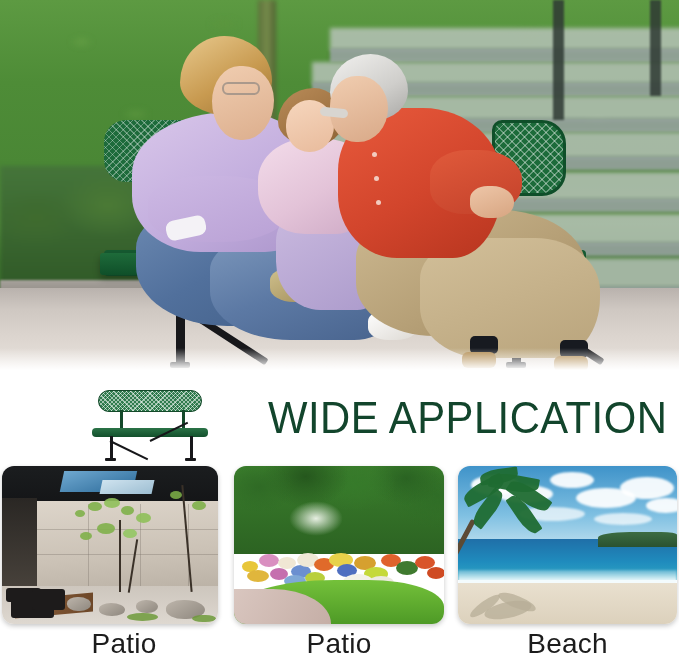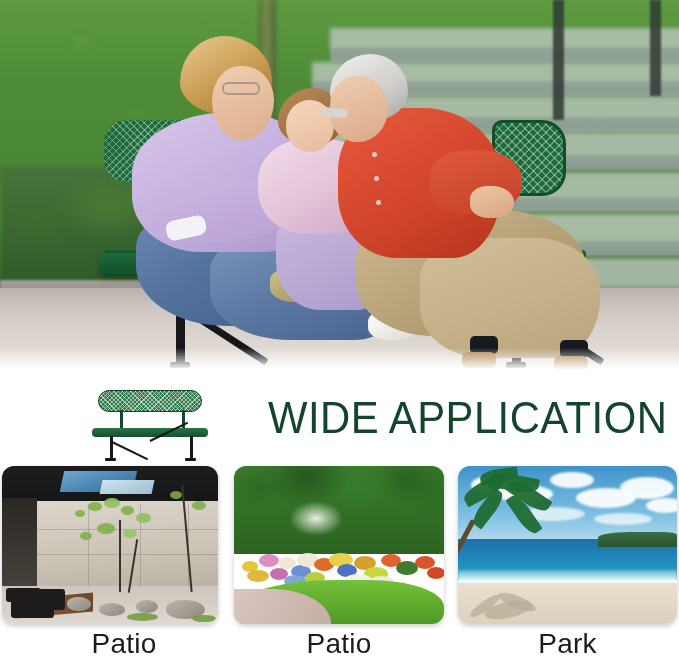"Park" div.cap { text: Park -> Beach }
